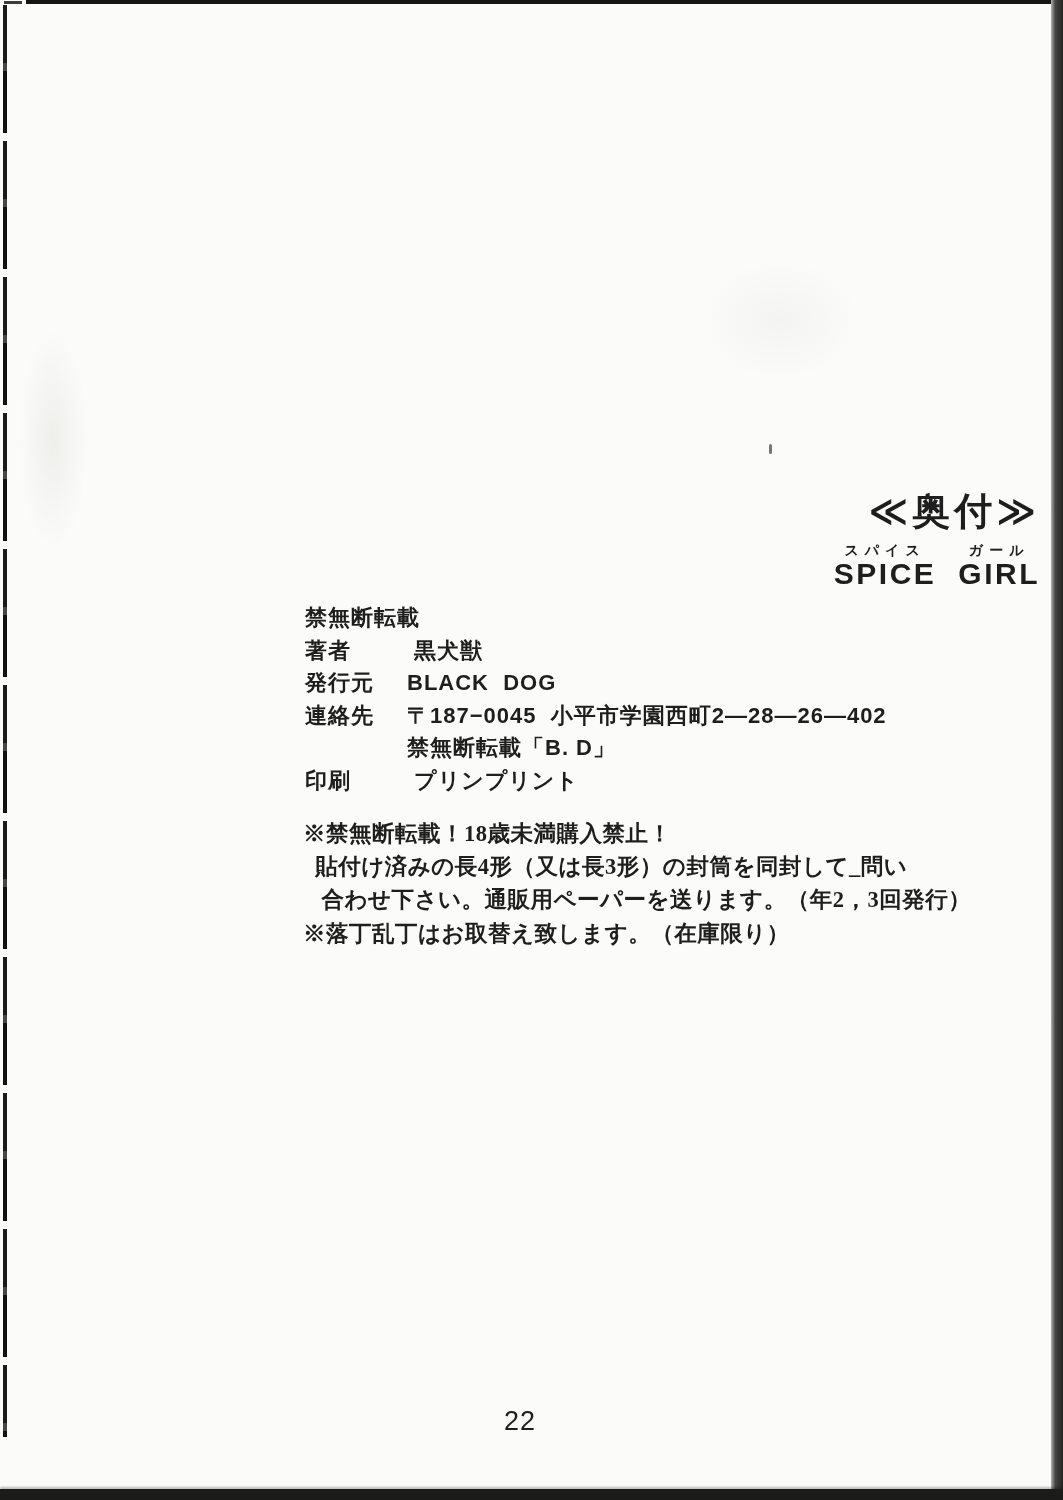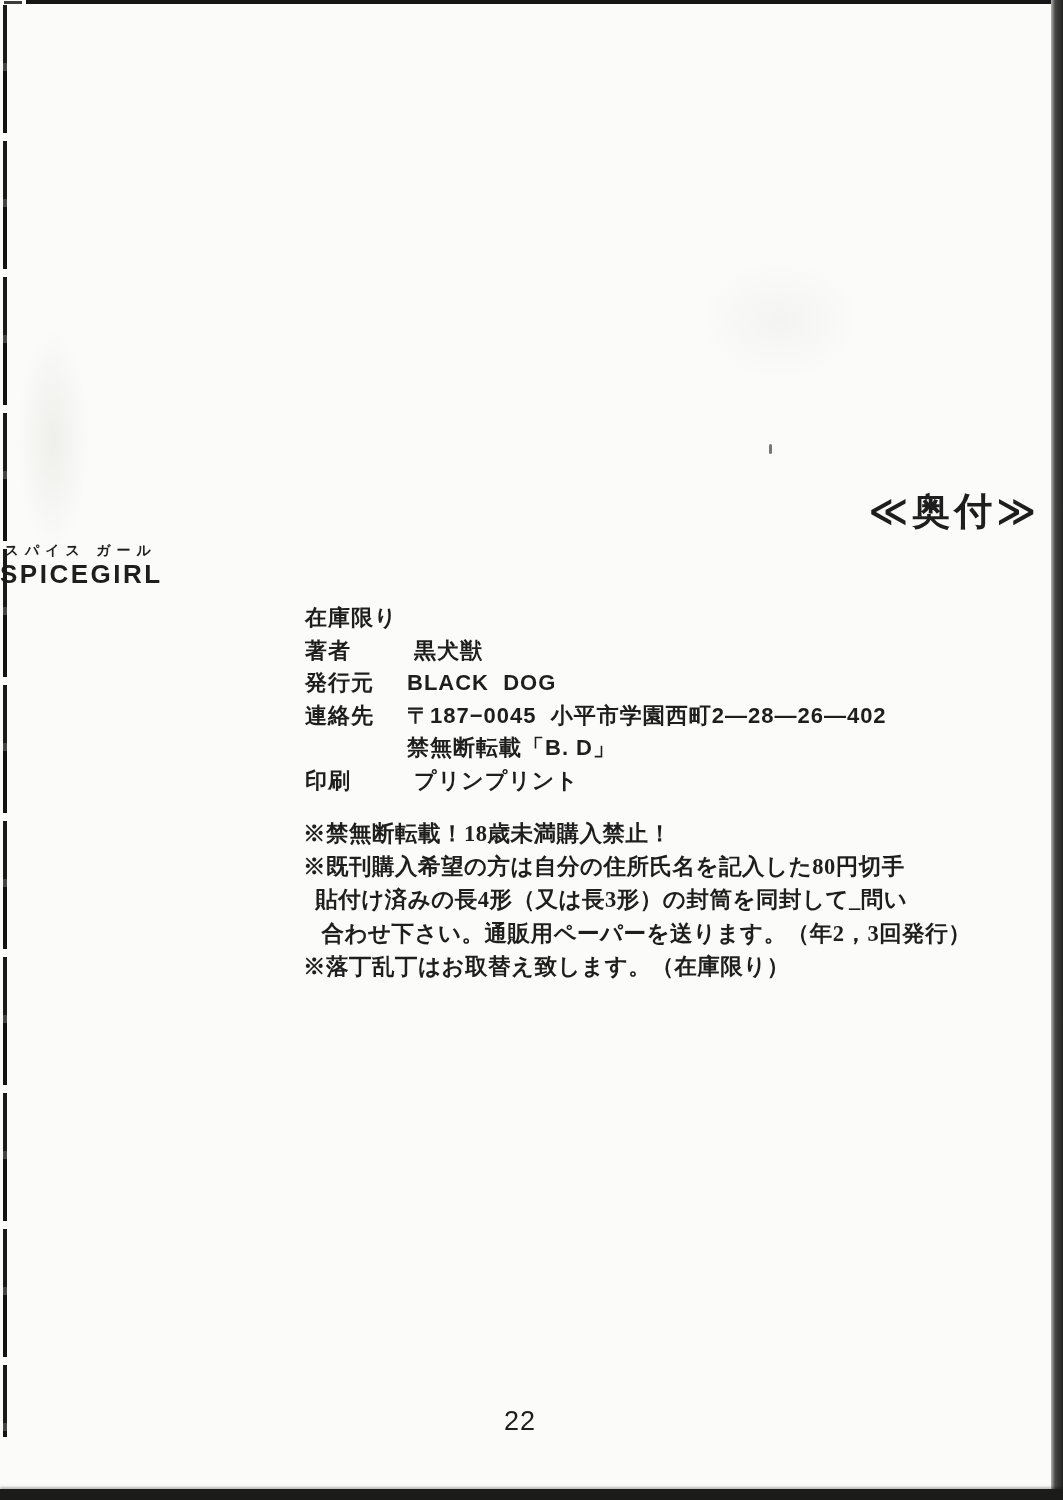"スパイス" .title-block { gap: none -> 22px; justify-content: flex-start -> flex-end }
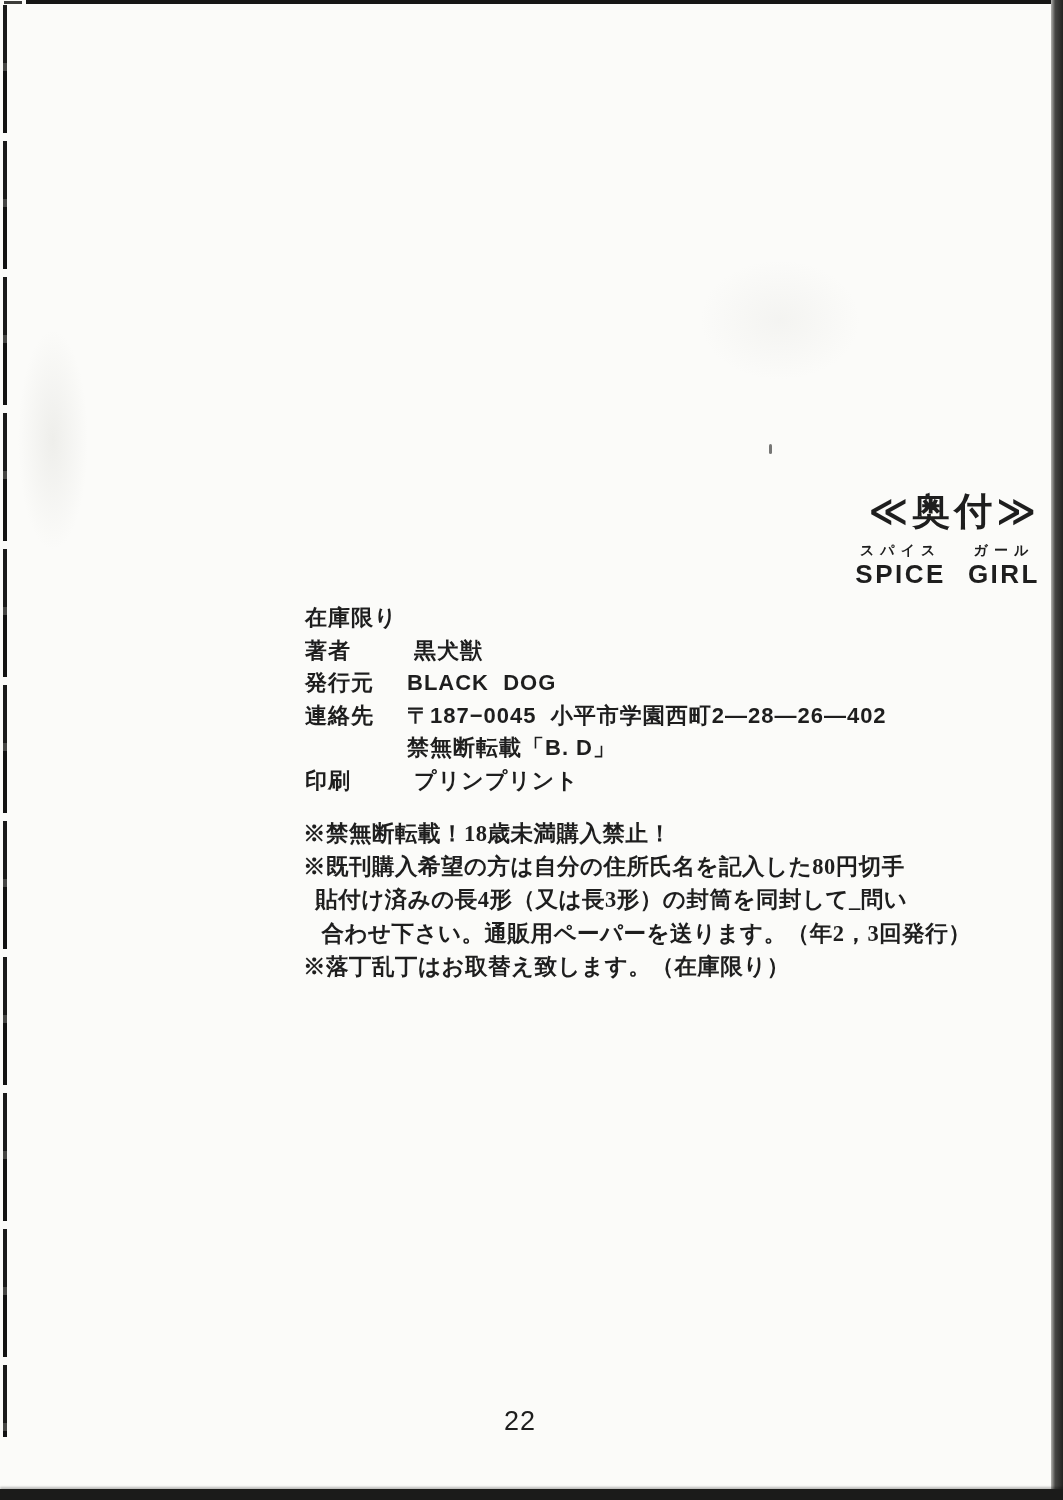"SPICE" .rb { font-size: 26px -> 30px }
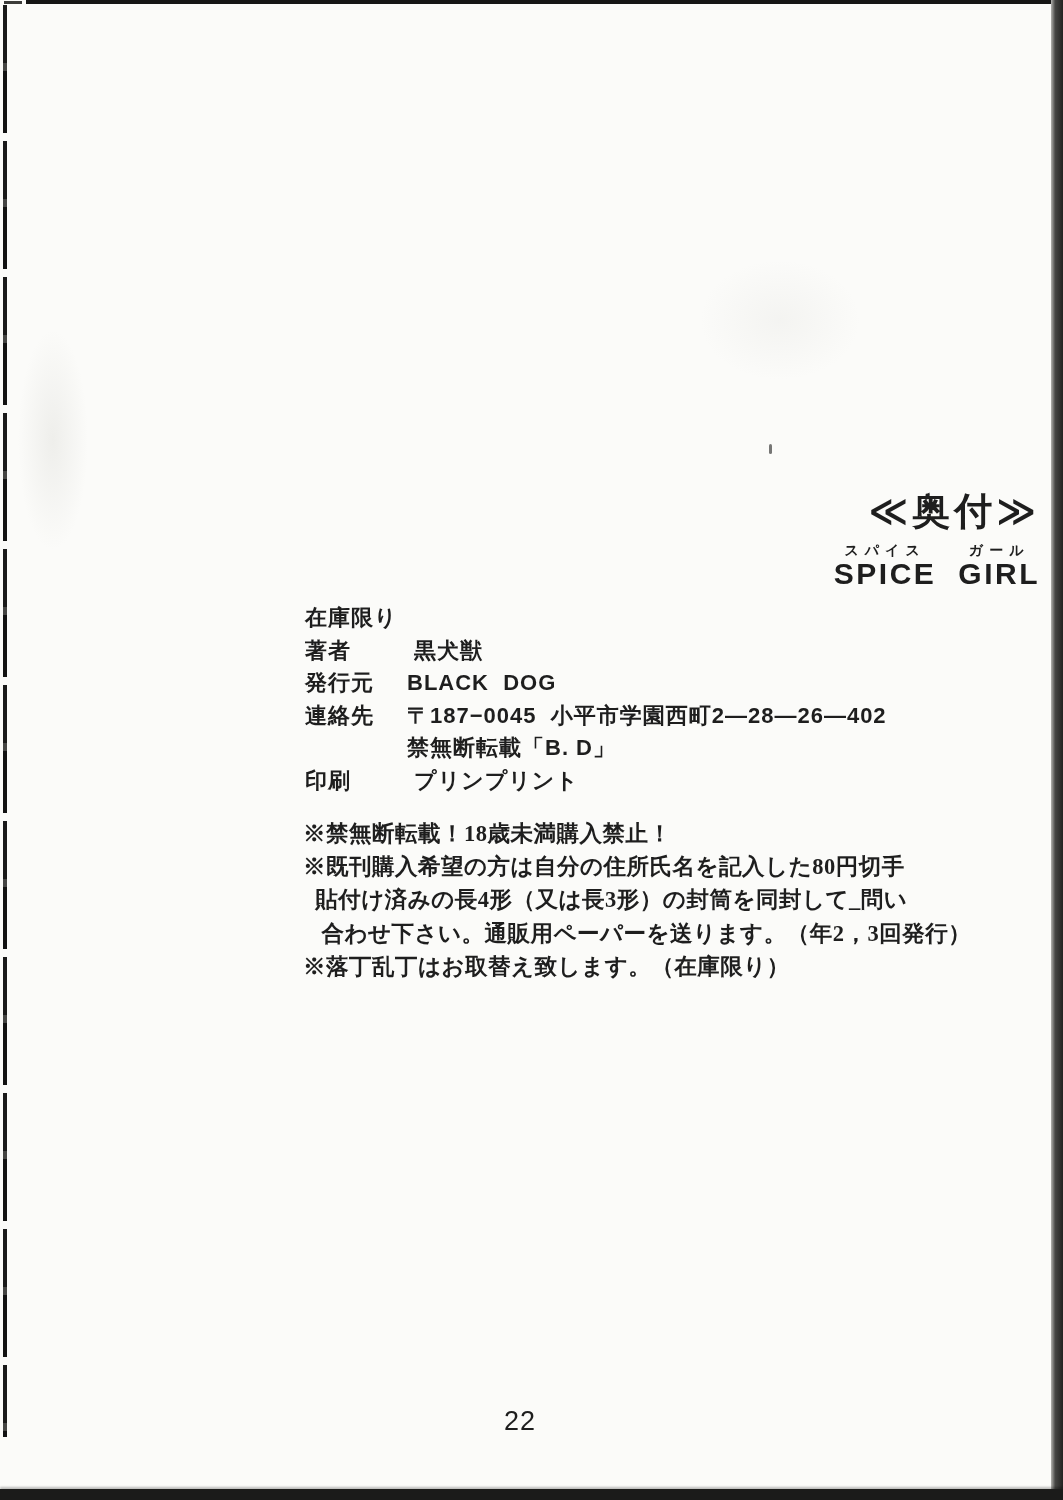"在庫限り" span.info-label { text: 在庫限り -> 禁無断転載 }
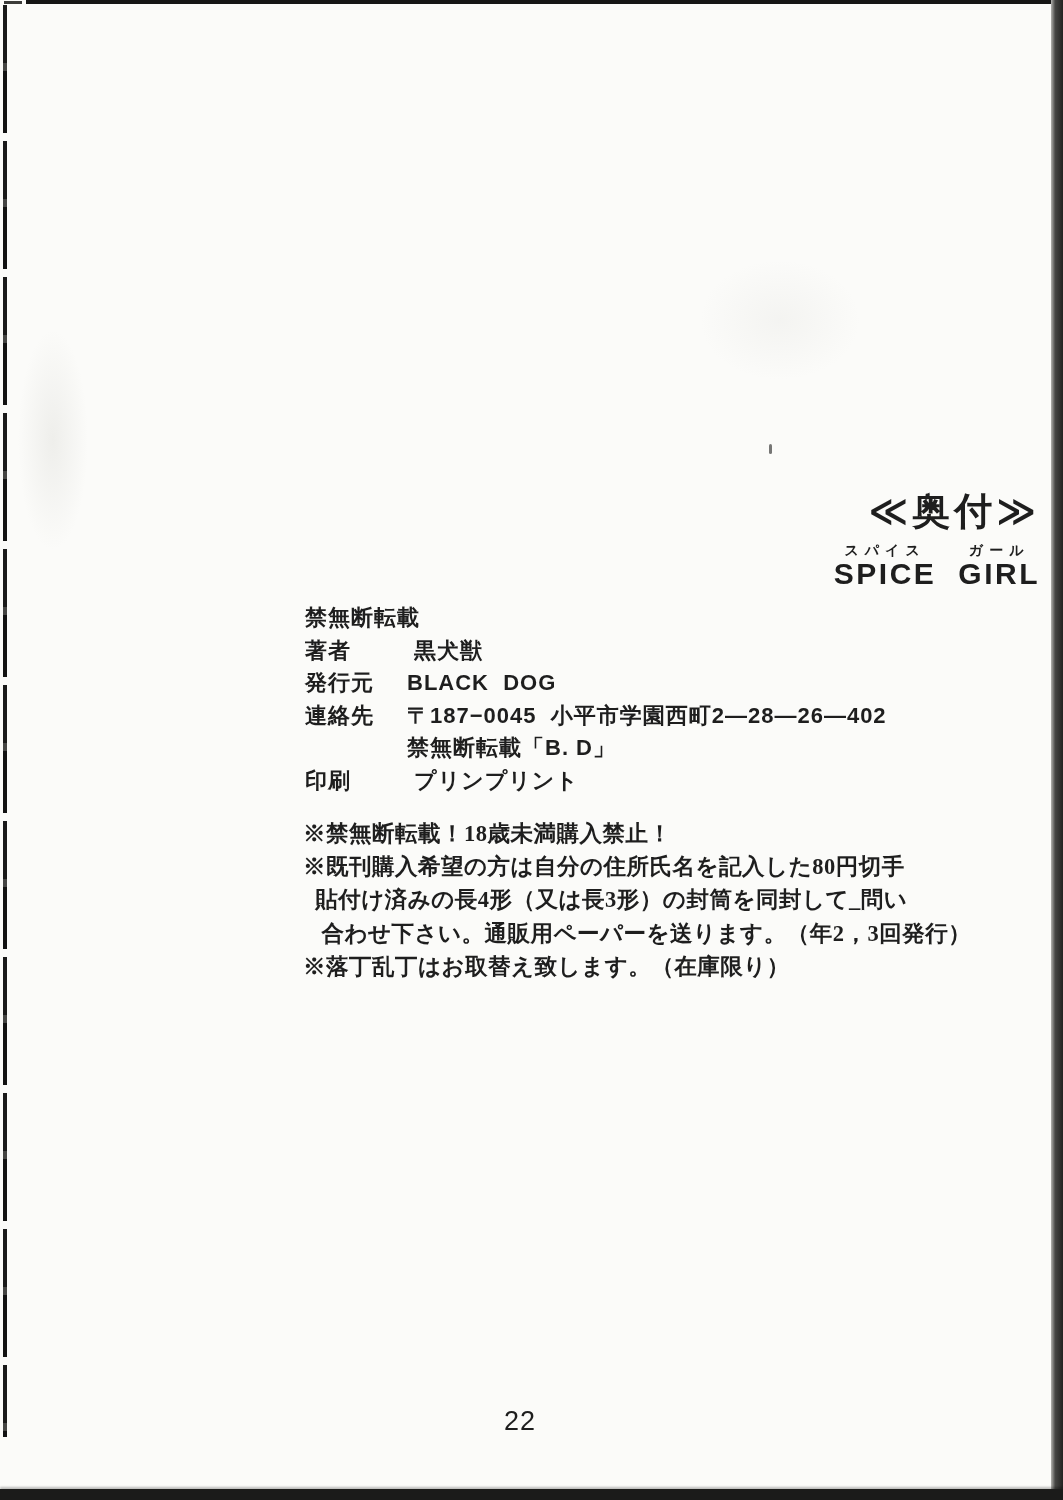"※既刊購入希望の方は自分の住所氏名を記入した80円切手" div.note-line { html: <div>※既刊購入希望の方は自分の住所氏名を記入した80円切手</div> -> none }
